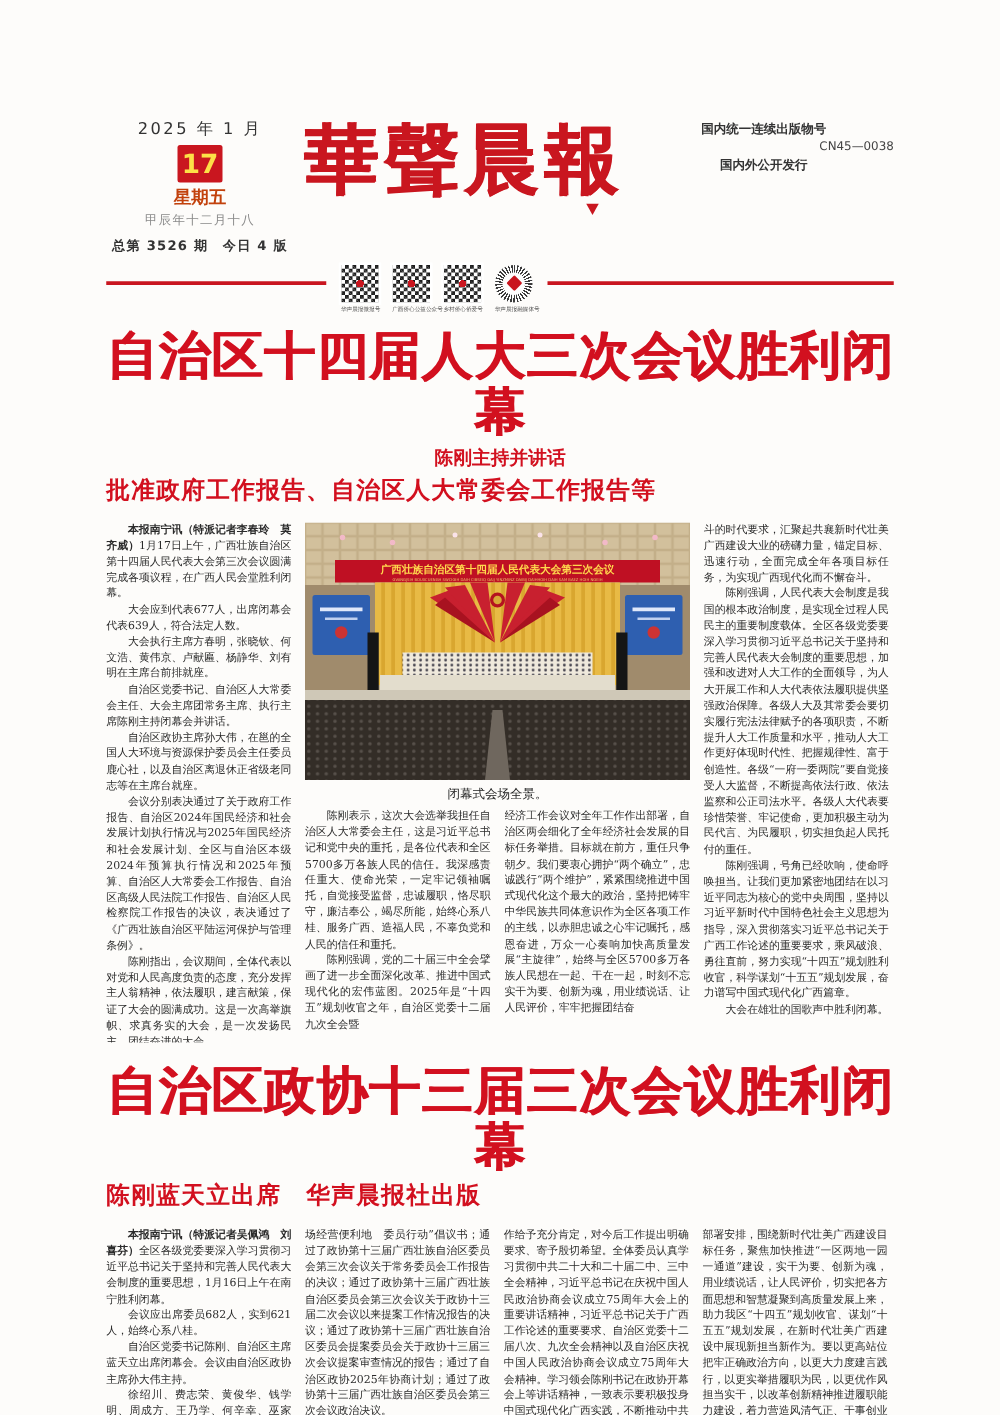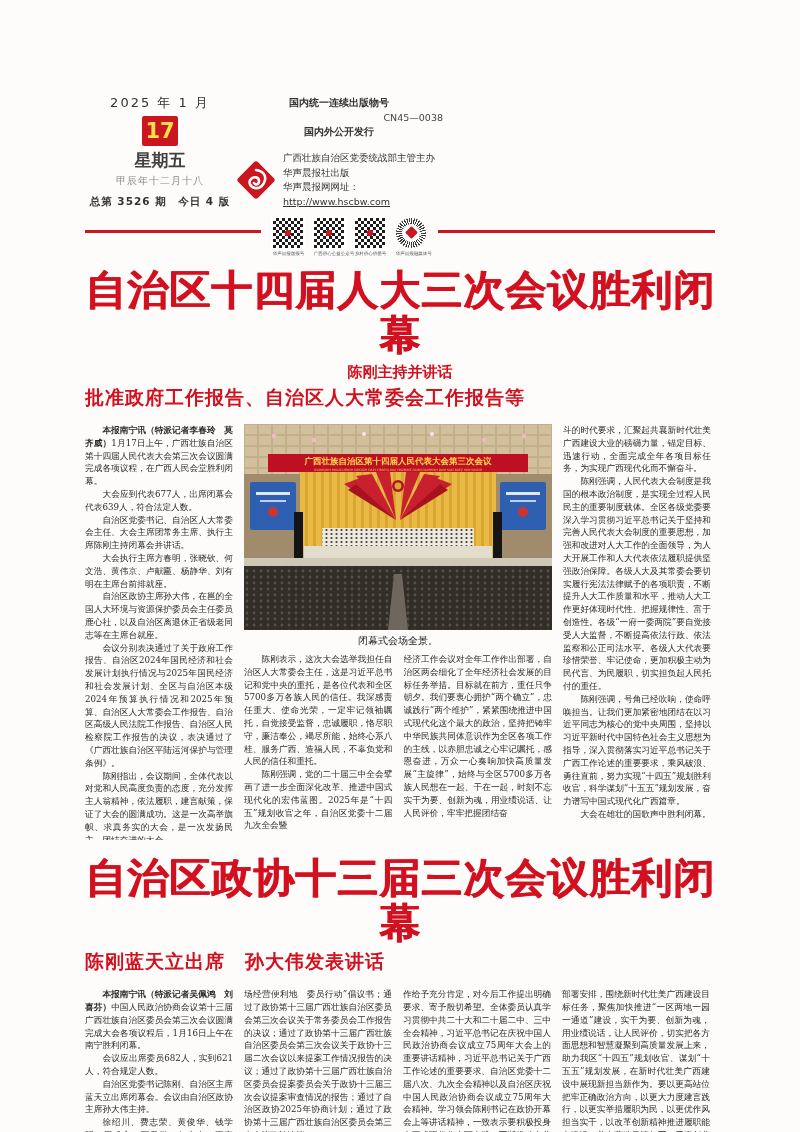"星期五" .date-week { color: #404040 -> #c2410c; font-size: 17px -> 14px }
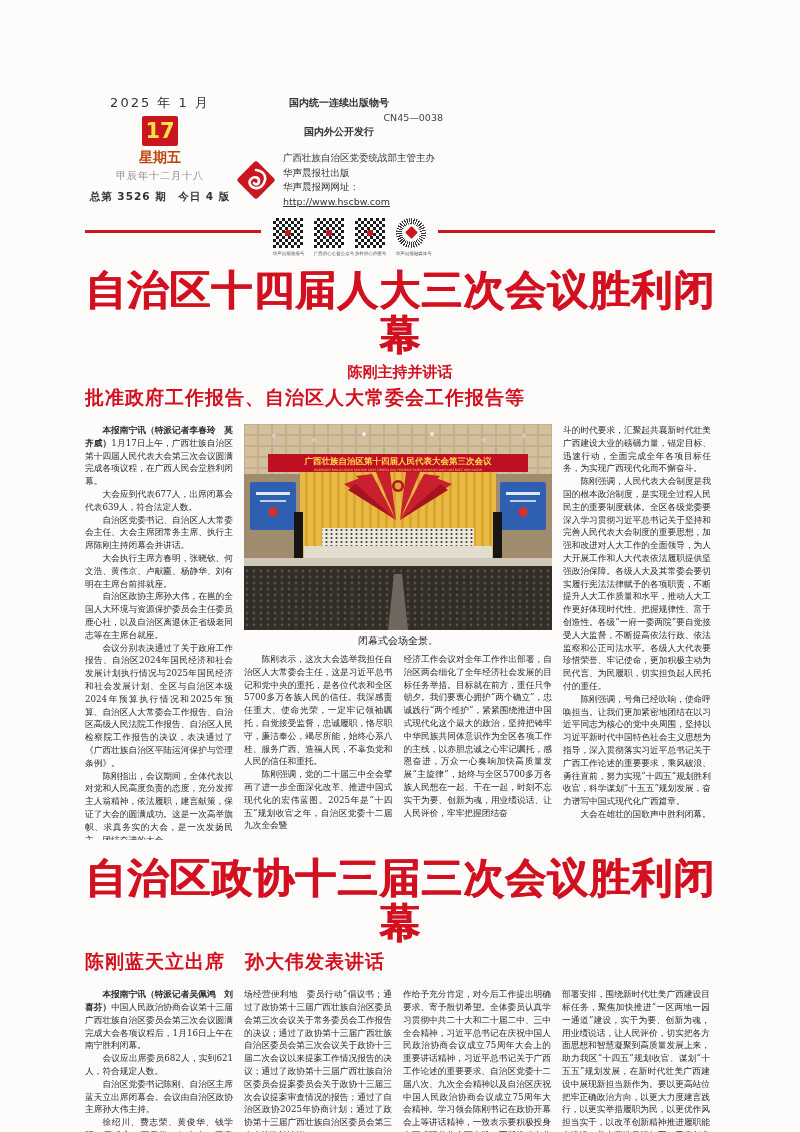"華聲晨報" div.masthead-block { html: none -> <div> <div>華聲晨報</div> <div></div> </div> }
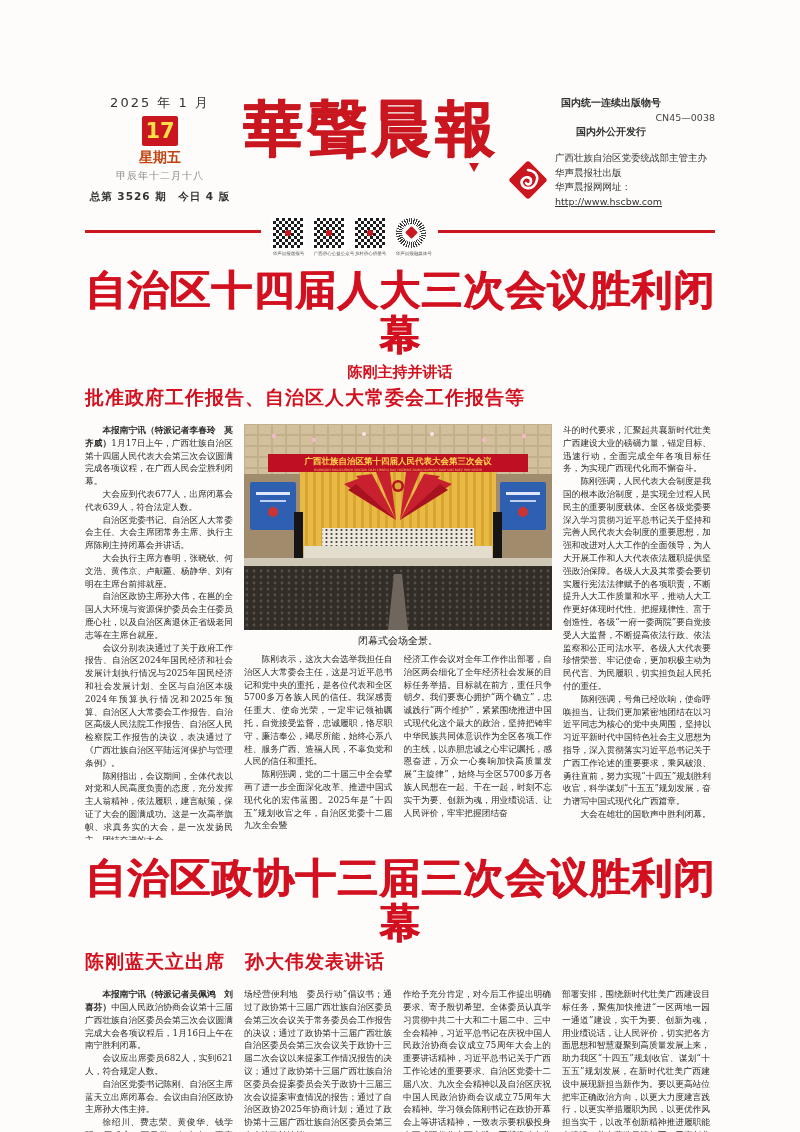"广西壮族自治区党委统战部主管主办" div.org-row { html: <div> <div> <svg> <g> <rect></rect> </g> <path></path> </svg> </div> <div> <div>广西壮族自治区党委统战部主管主办</div> <div>华声晨报社出版</div> <div><span>华声晨报网网址：</span><span>http://www.hscbw.com</span></div> </div> </div> -> none }
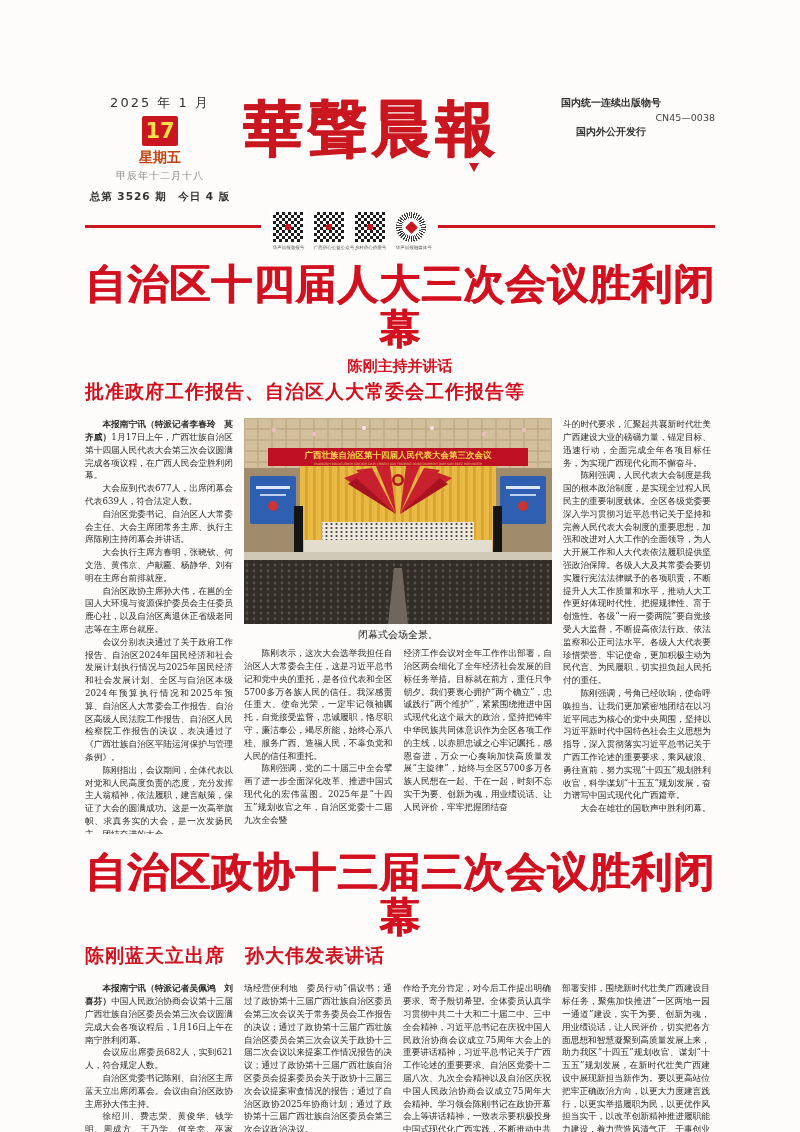"自治区党委书记、自治区人大常委会主任、大会主席团常务主席、执行主席陈刚主持闭幕会" p { order: before "大会执行主席方春明，张晓钦、何文浩、黄伟京、卢献匾、杨静华、刘有明在主席台前排就" -> after "大会执行主席方春明，张晓钦、何文浩、黄伟京、卢献匾、杨静华、刘有明在主席台前排就" }
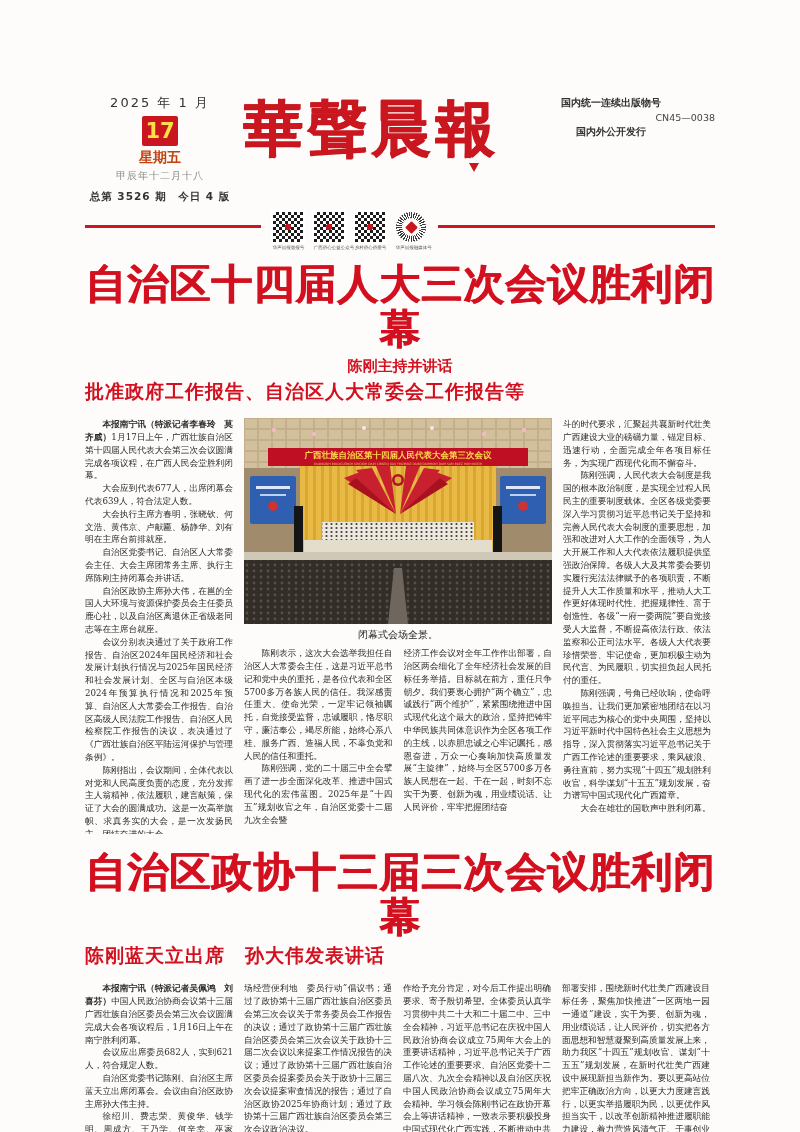"陈刚蓝天立出席 孙大伟发表讲话" div.kicker2 { text: 孙大伟发表讲话 -> 华声晨报社出版 }
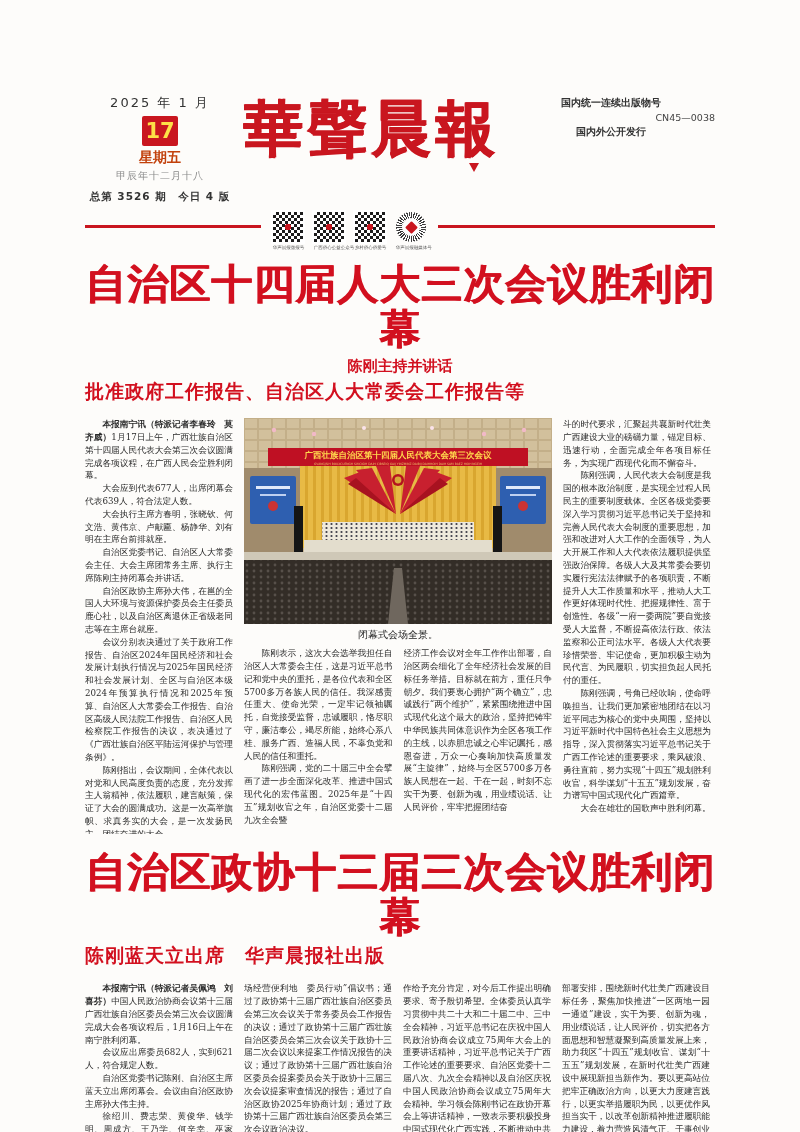"中国人民政治协商会议第十三届广西壮族自治区委员会第三次会议圆满完成大会各项议程后" span { text: 中国人民政治协商会议第十三届广西壮族自治区委员会第三次会议圆满完成大会各项议程后 -> 全区各级党委要深入学习贯彻习近平总书记关于坚持和完善人民代表大会制度的重要思想 }
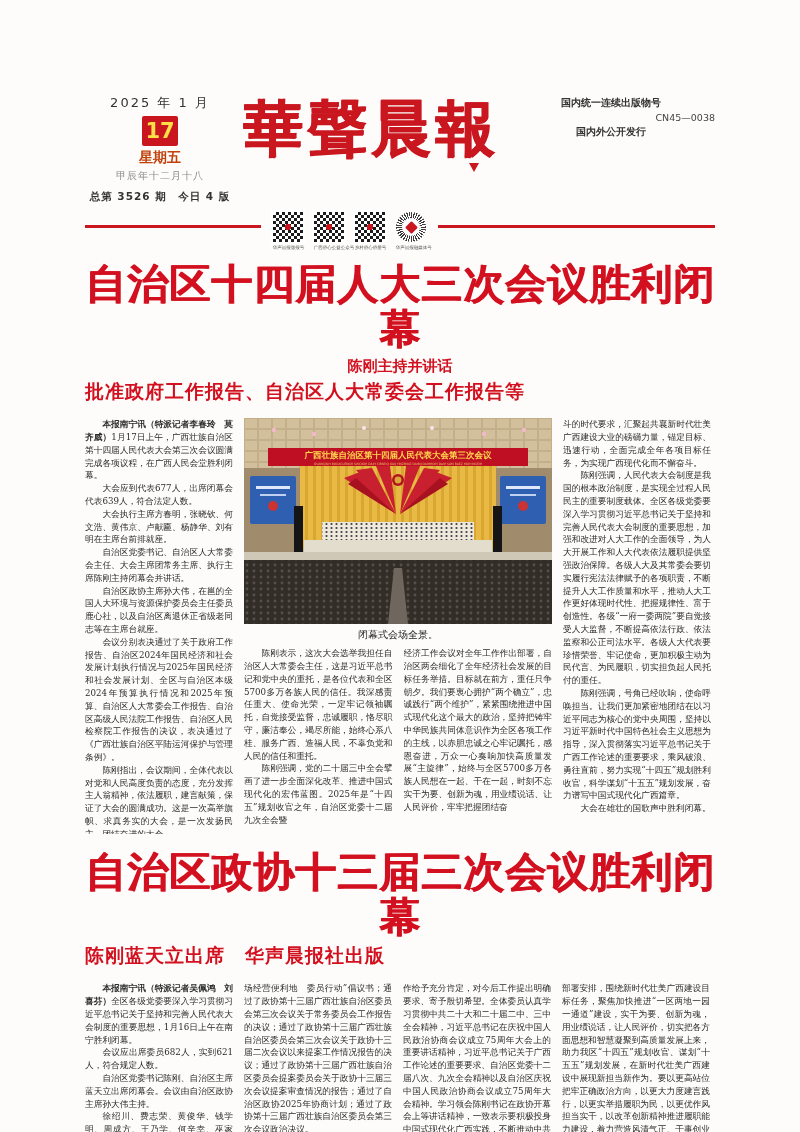"会议应出席委员682人，实到621人，符合规定人数。" p { text: 符合规定人数 -> 始终心系八桂 }
